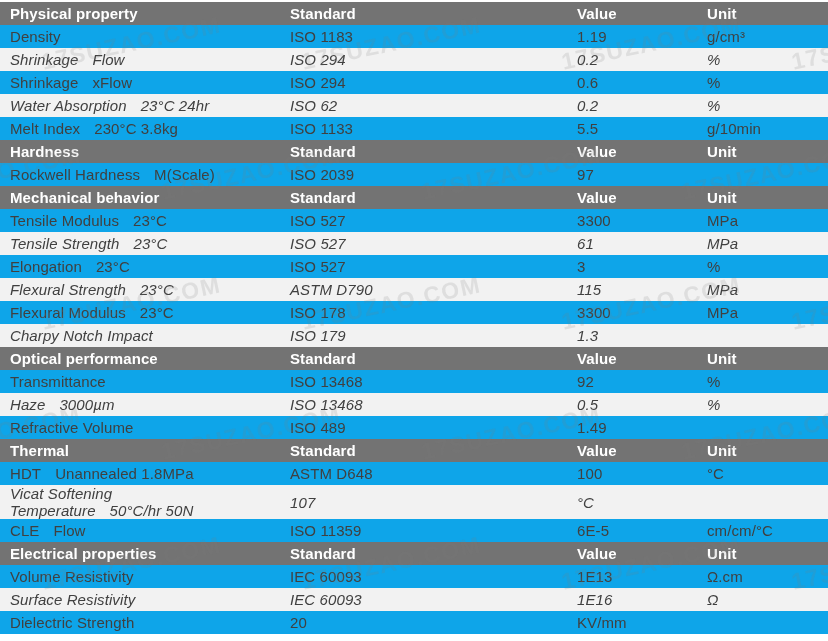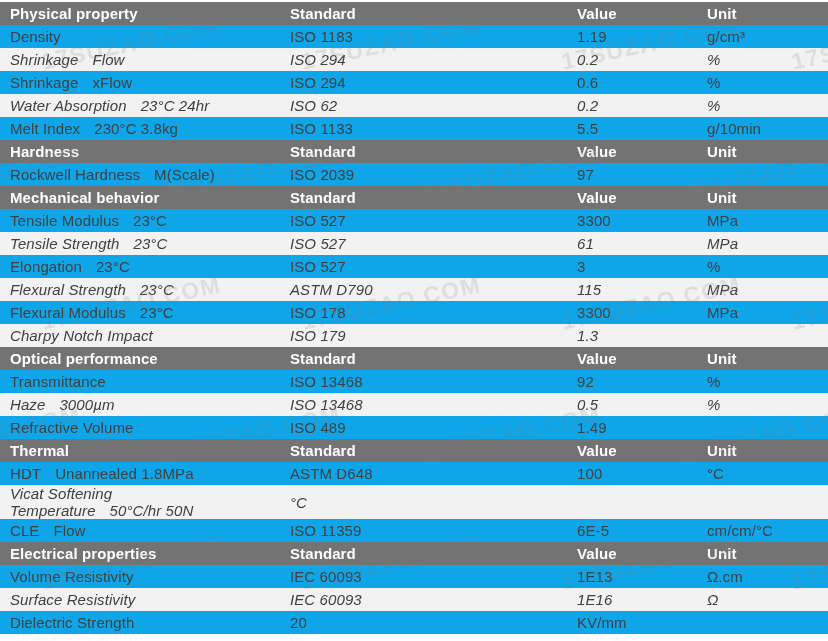"107" div.cell { html: none -> <div>107</div> }
